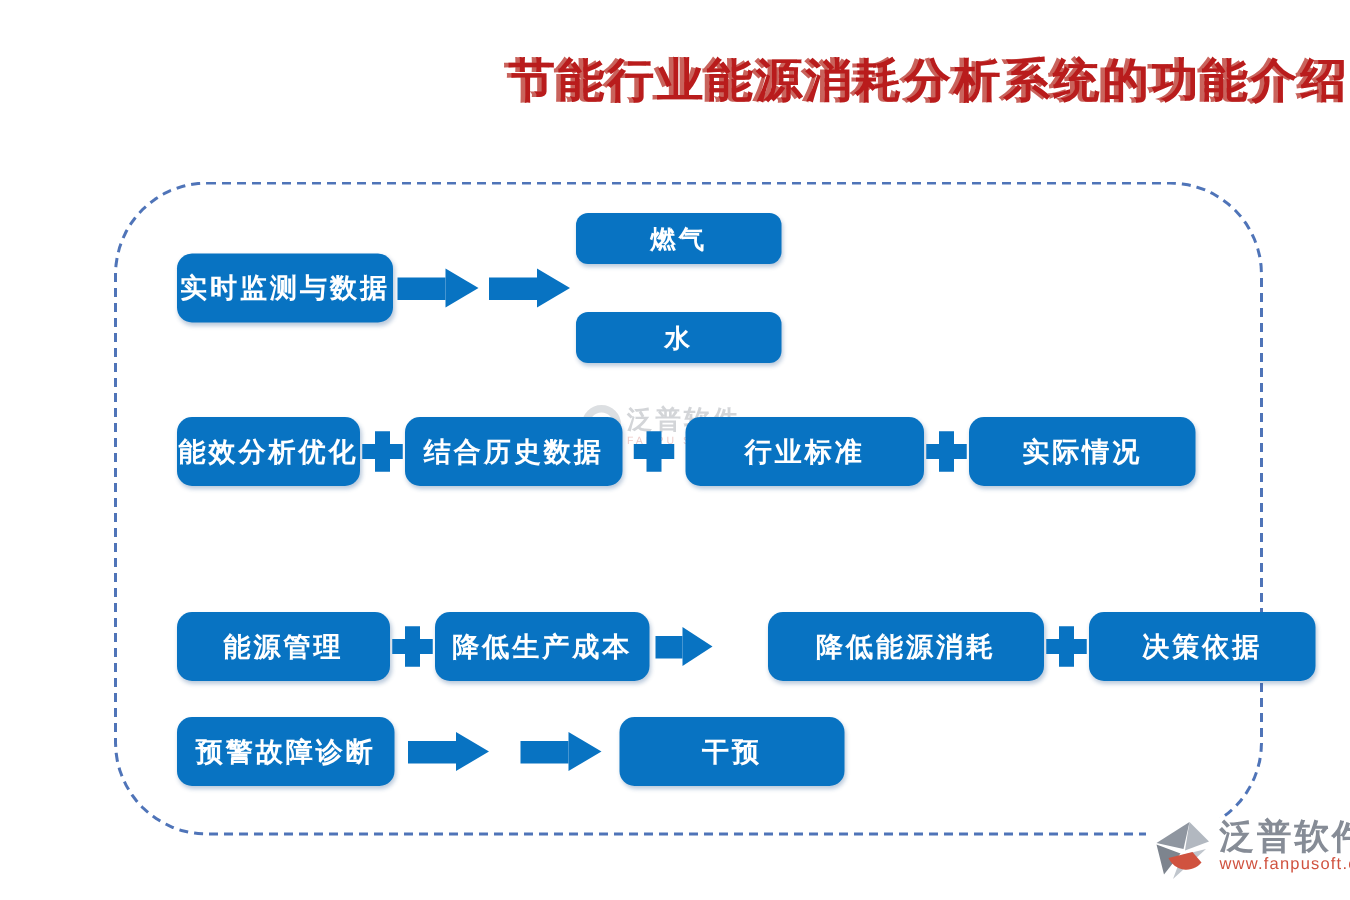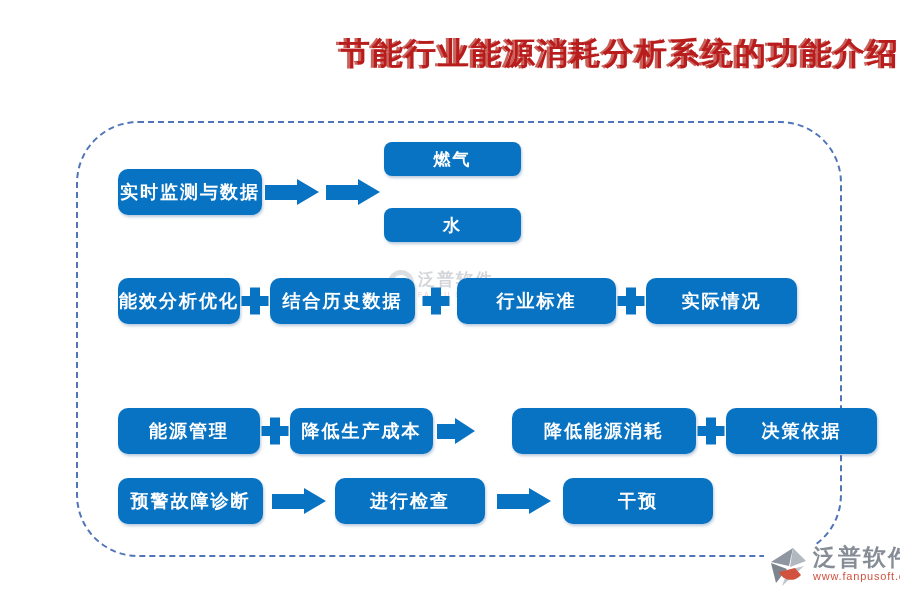"进行检查" div.btn { html: <div>进行检查</div> -> none }
